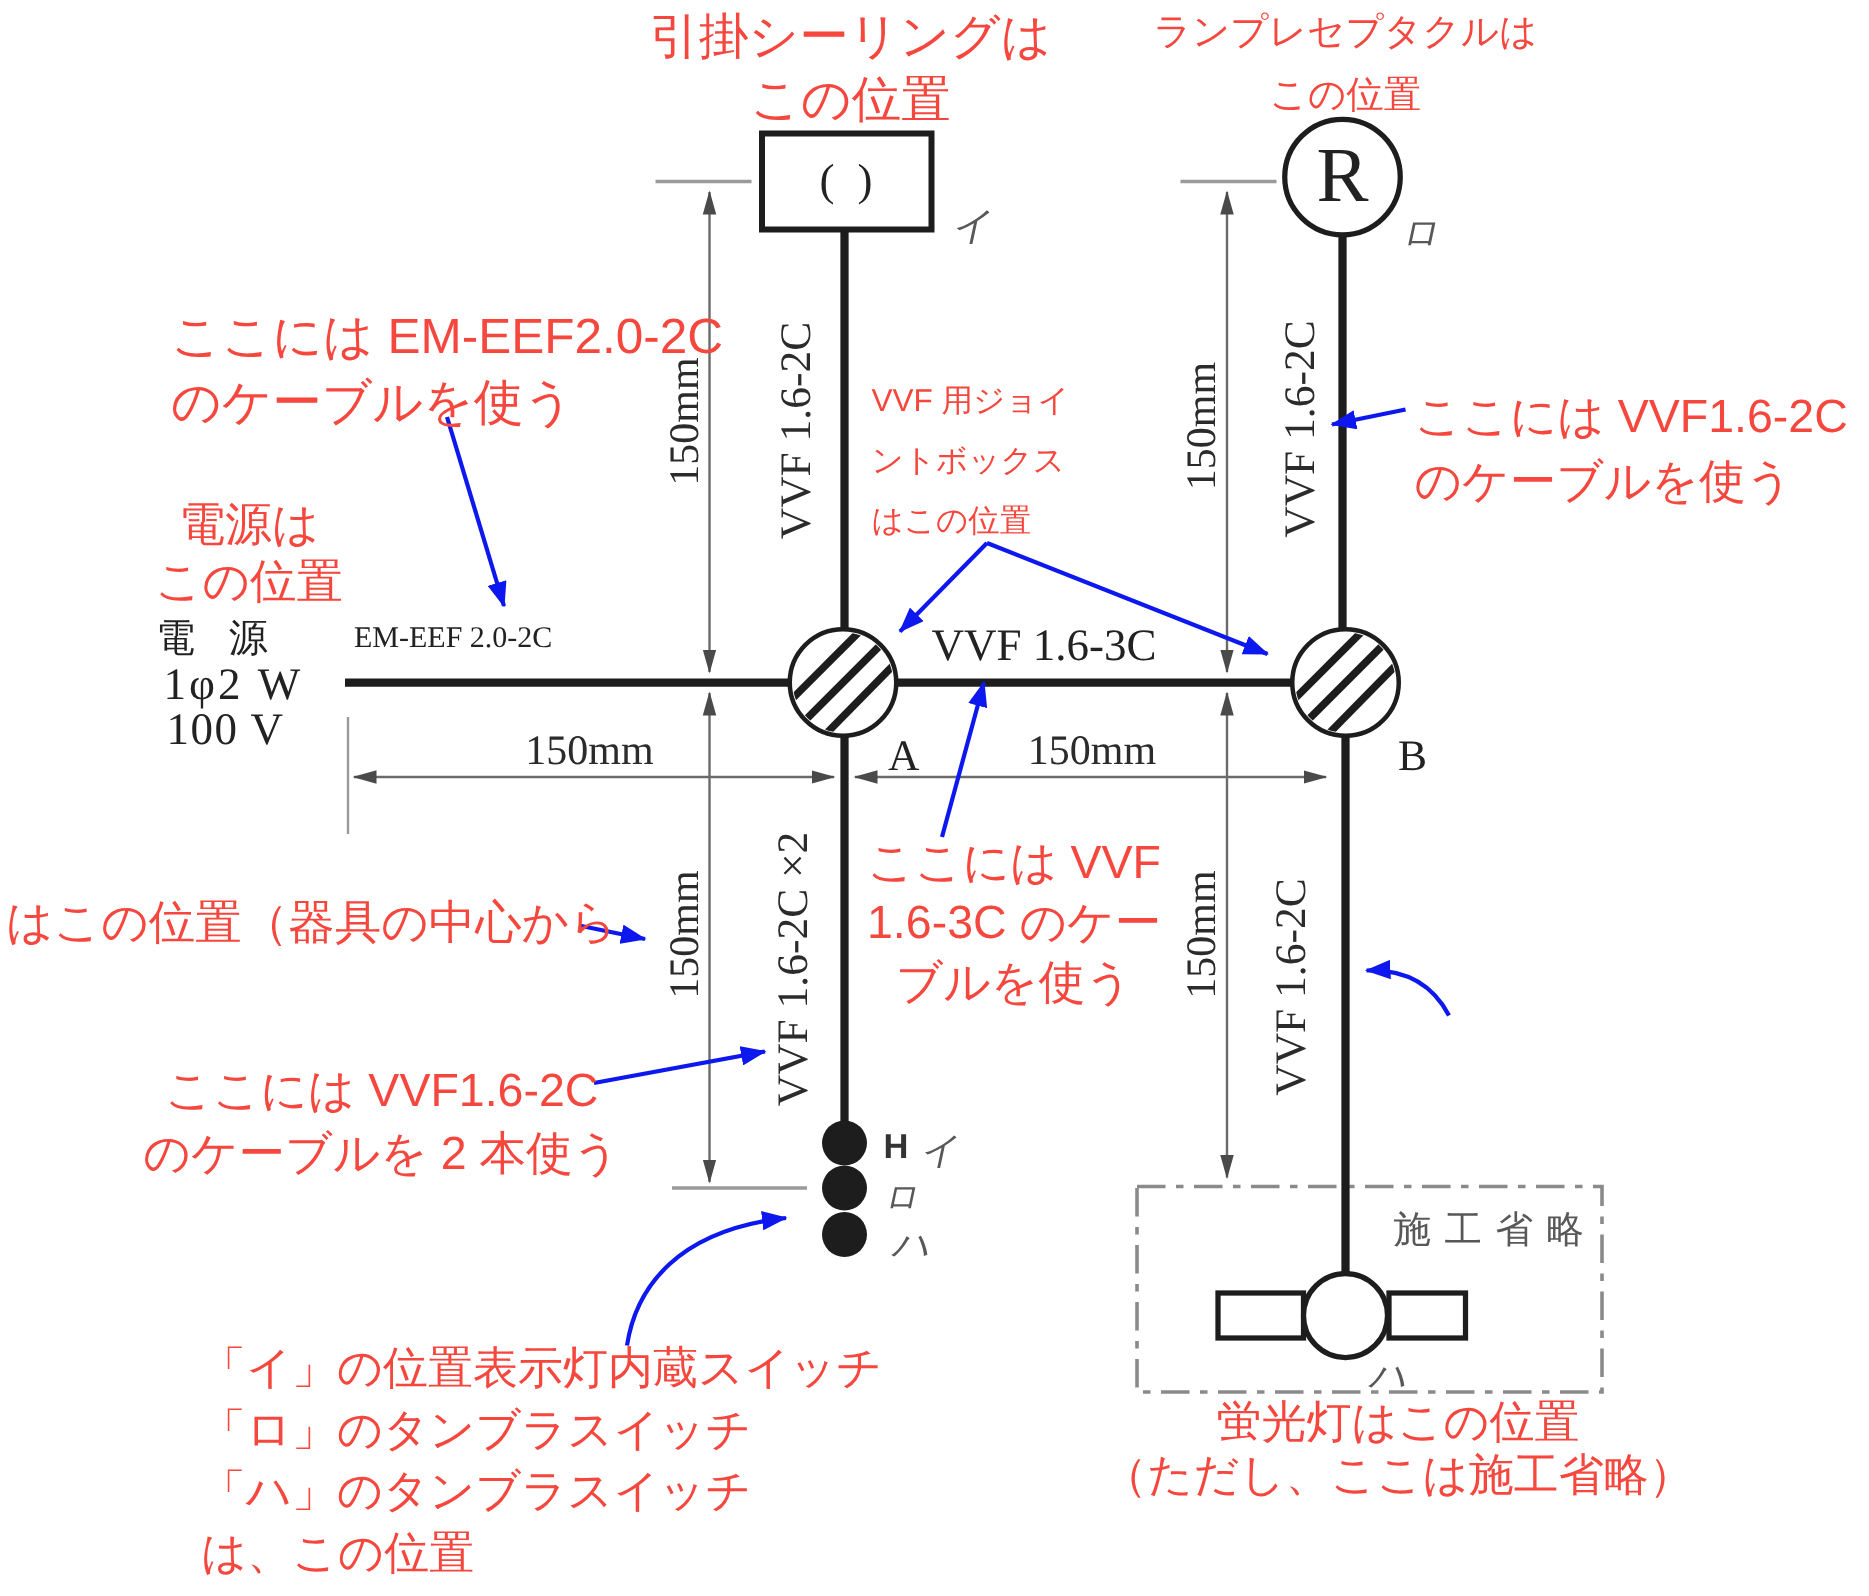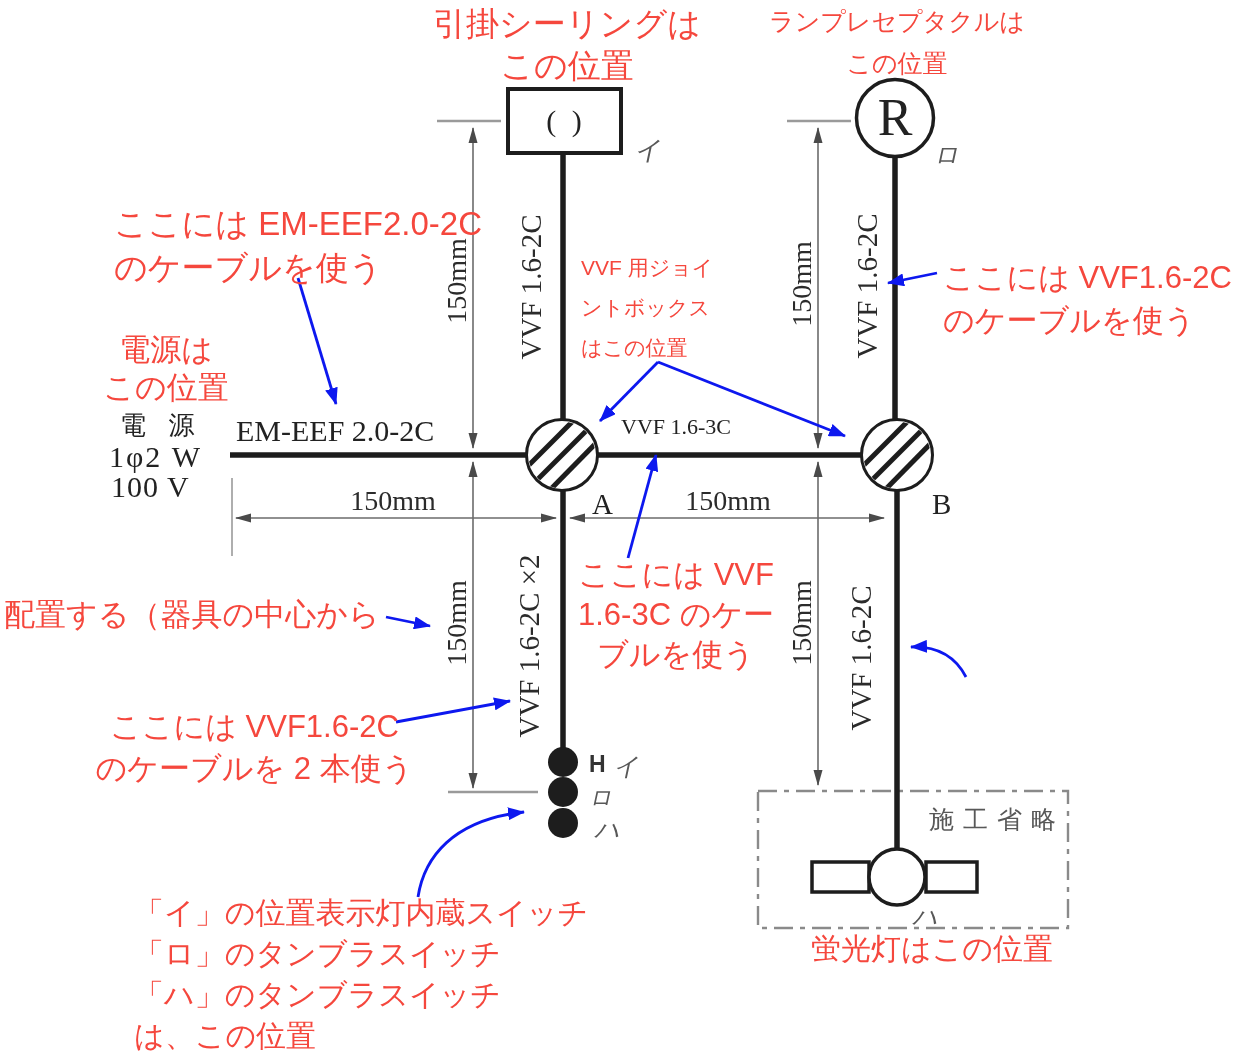"電 源" div.slabel { margin-left: 16px -> none }
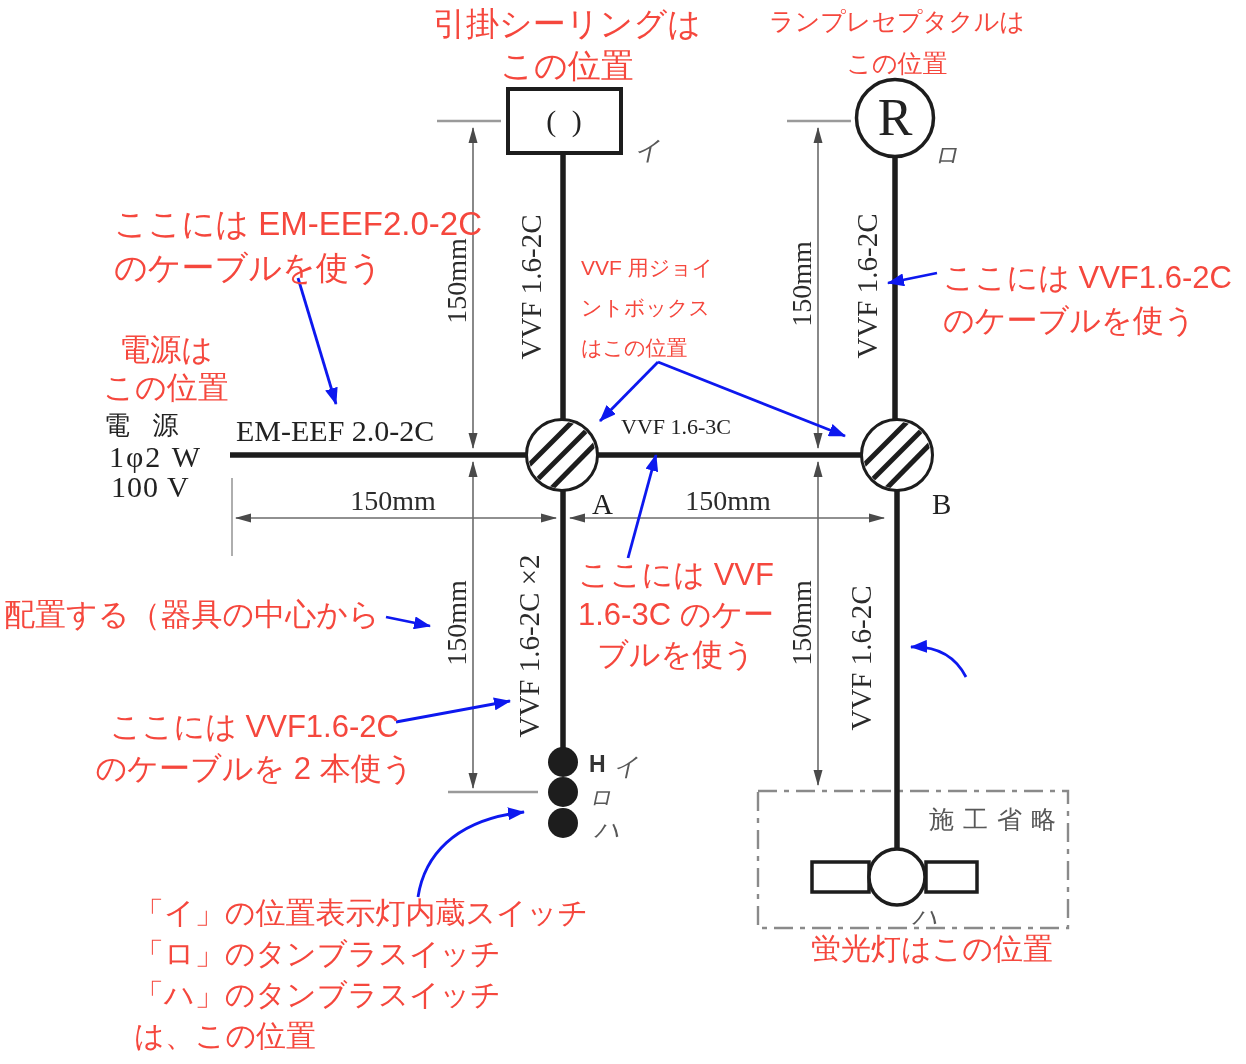"EM-EEF 2.0-2C" div.slabel { font-size: 30px -> 20px }
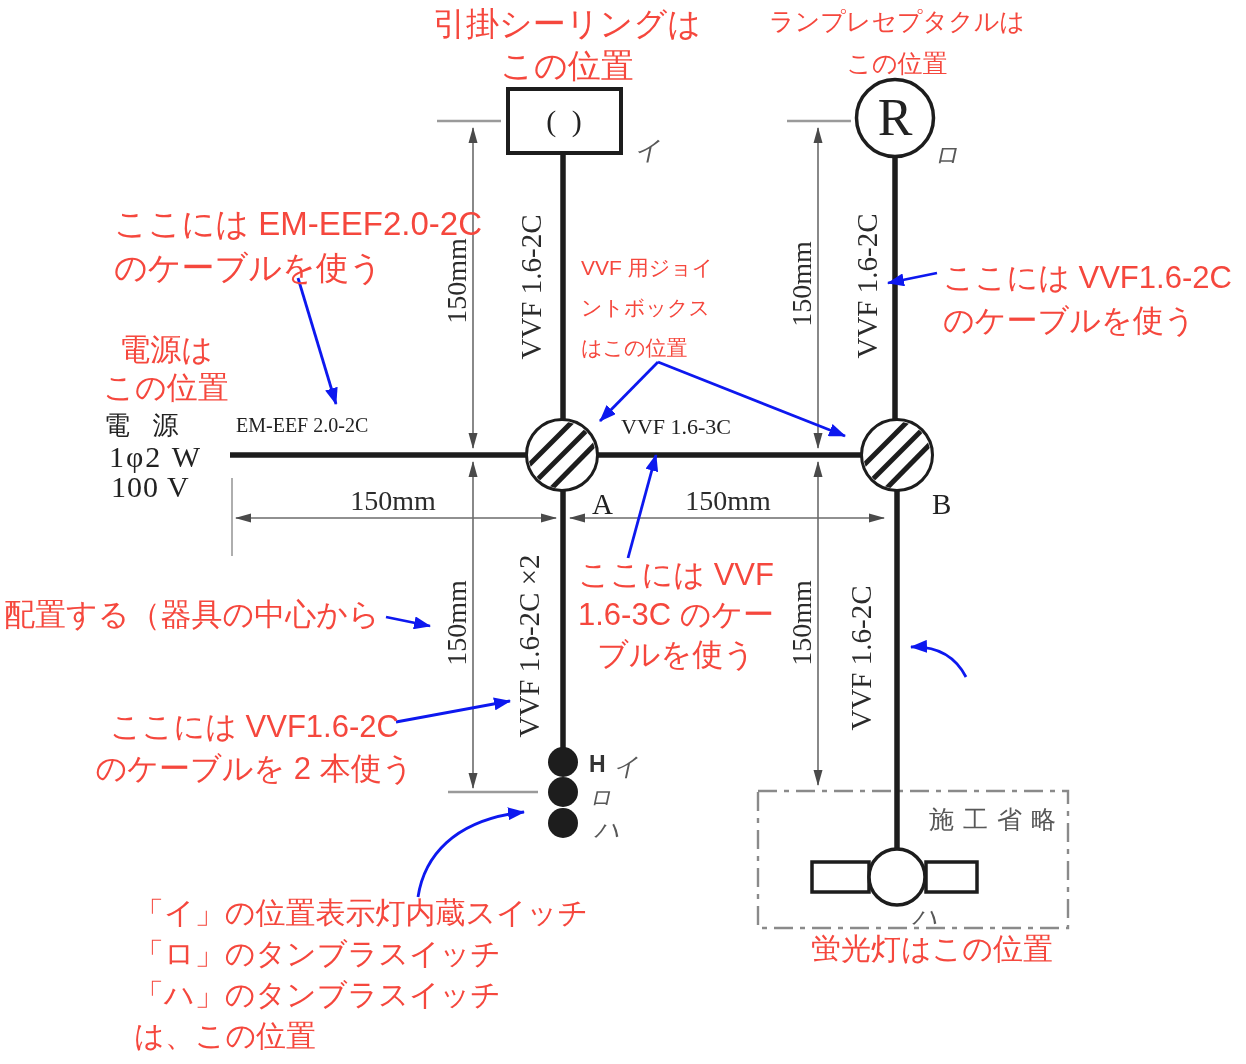"VVF 1.6-3C" div.slabel { font-size: 22px -> 30px }
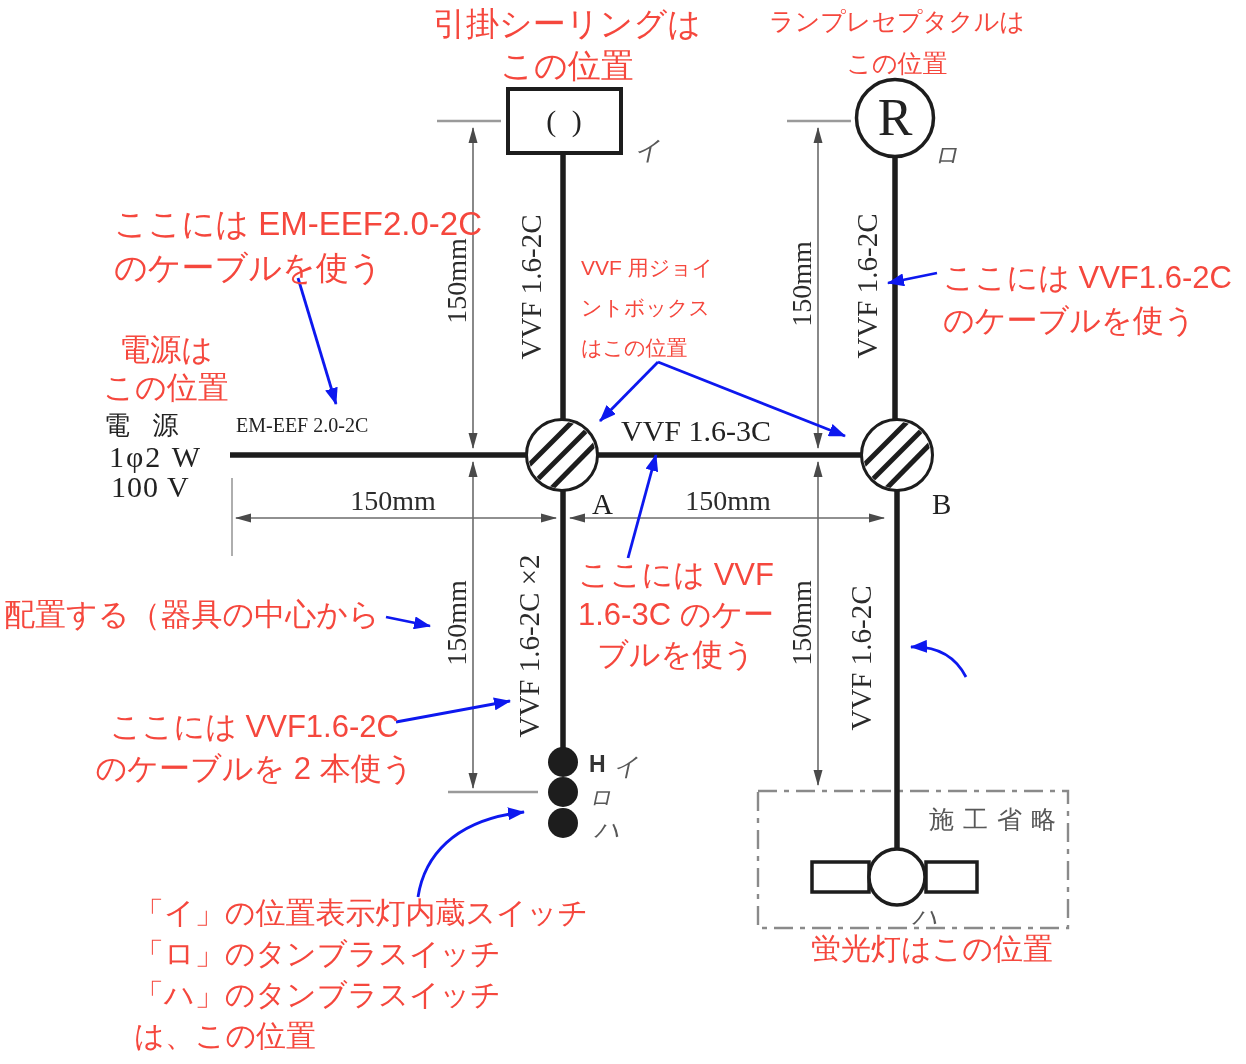"配置する（器具の中心から" div { text: 配置する -> はこの位置 }
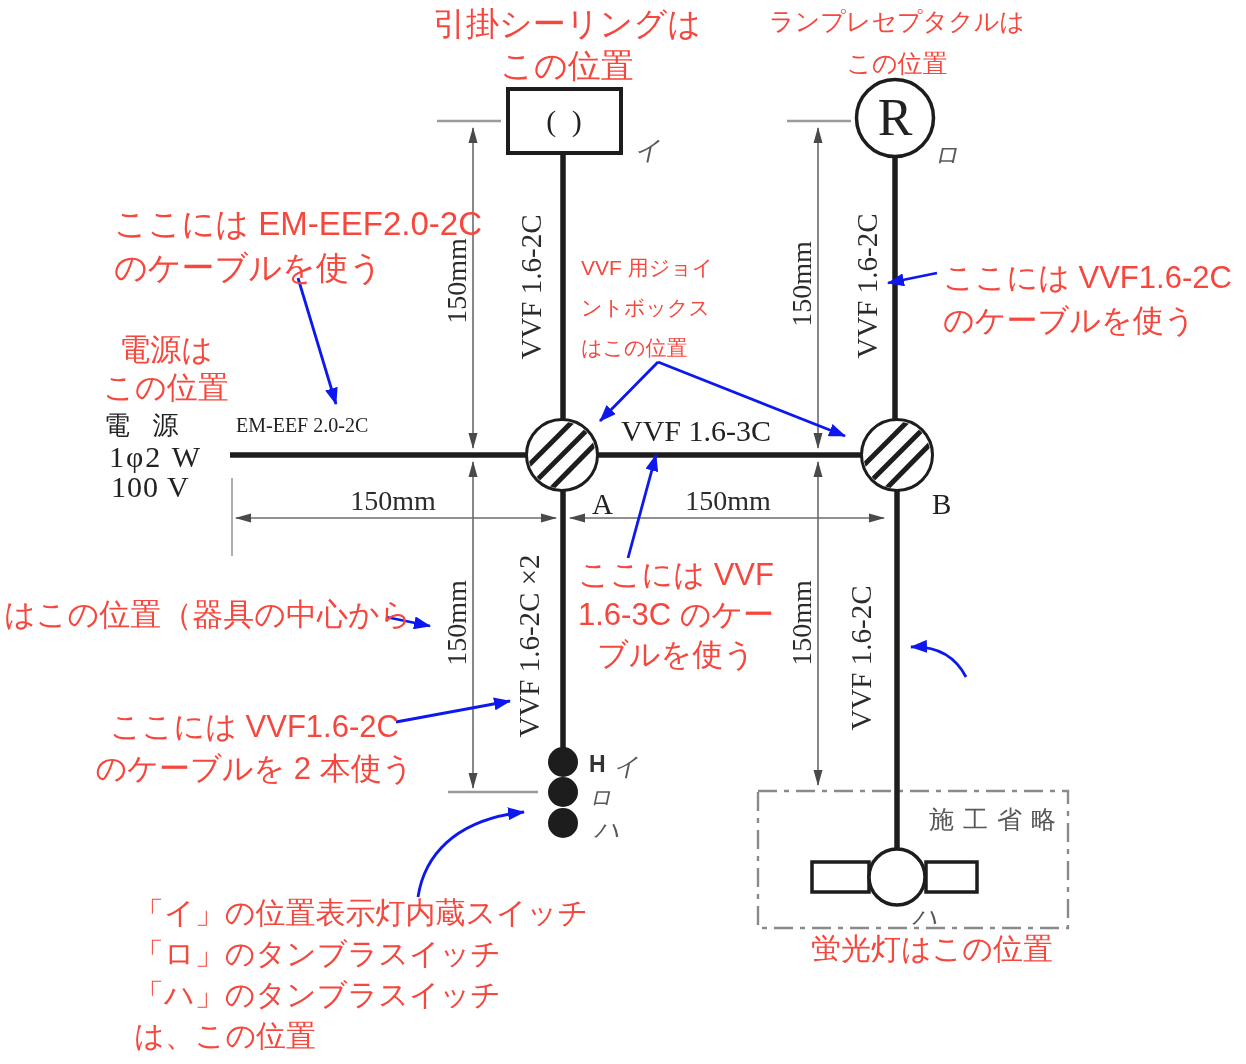"（ただし、ここは施工省略）" div { html: none -> <div>（ただし、ここは施工省略）</div> }
